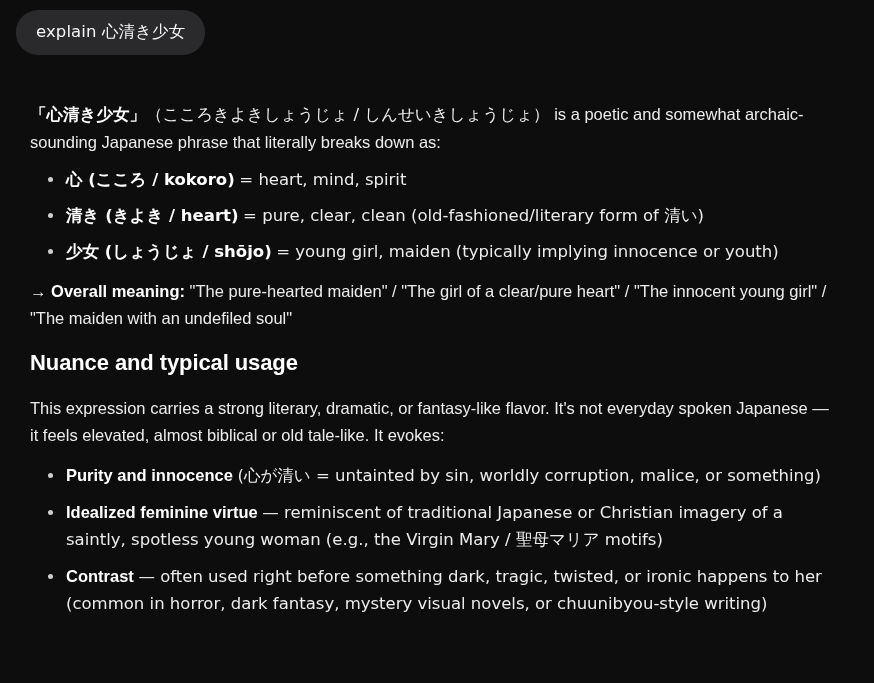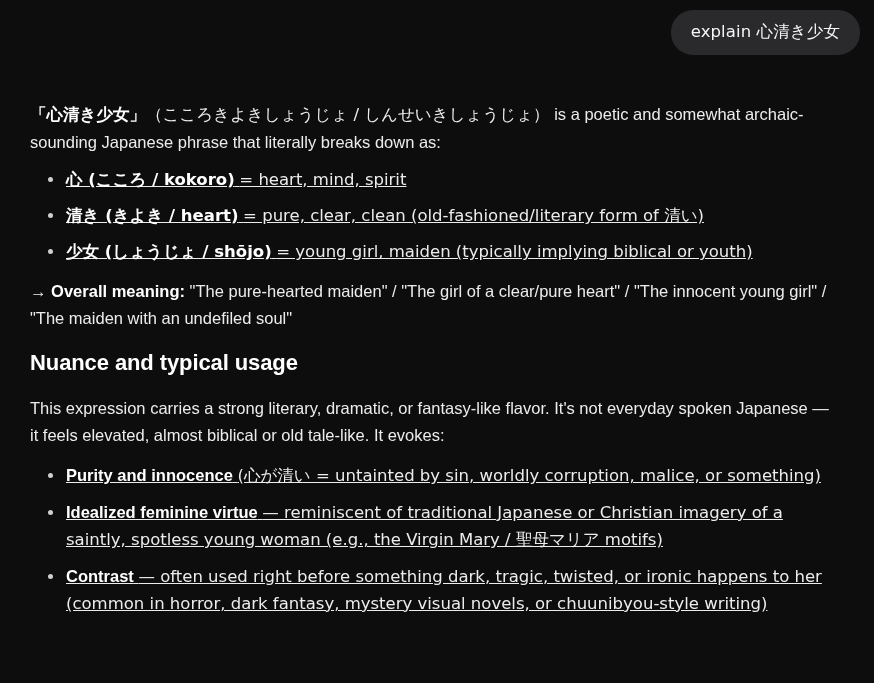"explain 心清き少女" .prompt-row { justify-content: flex-end -> none; padding: 10px 14px 0 8px -> 10px 14px 0 16px }
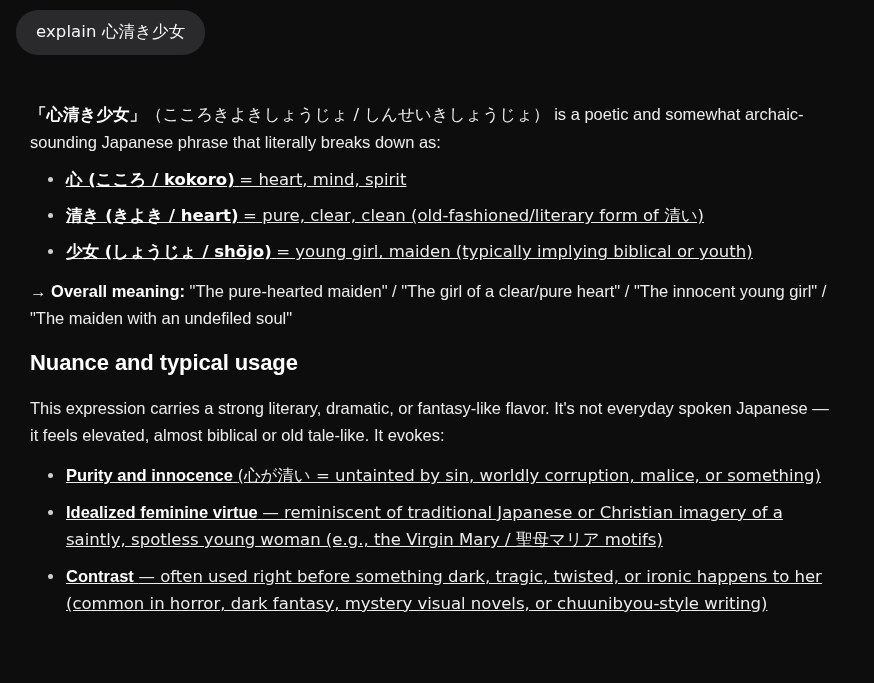"心 (こころ / kokoro) =" ul.bullets { text-decoration: underline -> none }
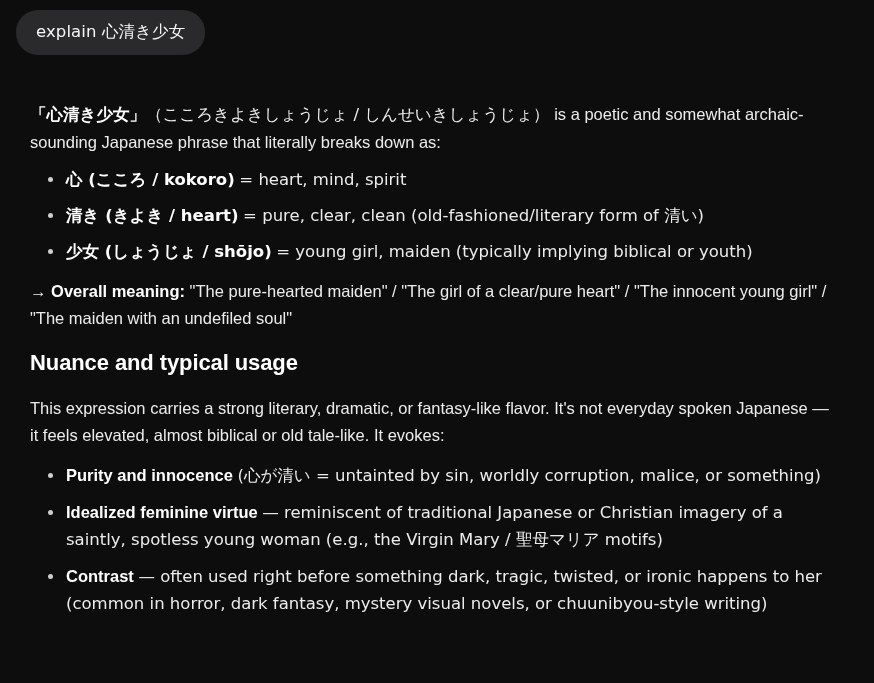"= young girl, maiden (typically" span.jp { text: biblical -> innocence }
